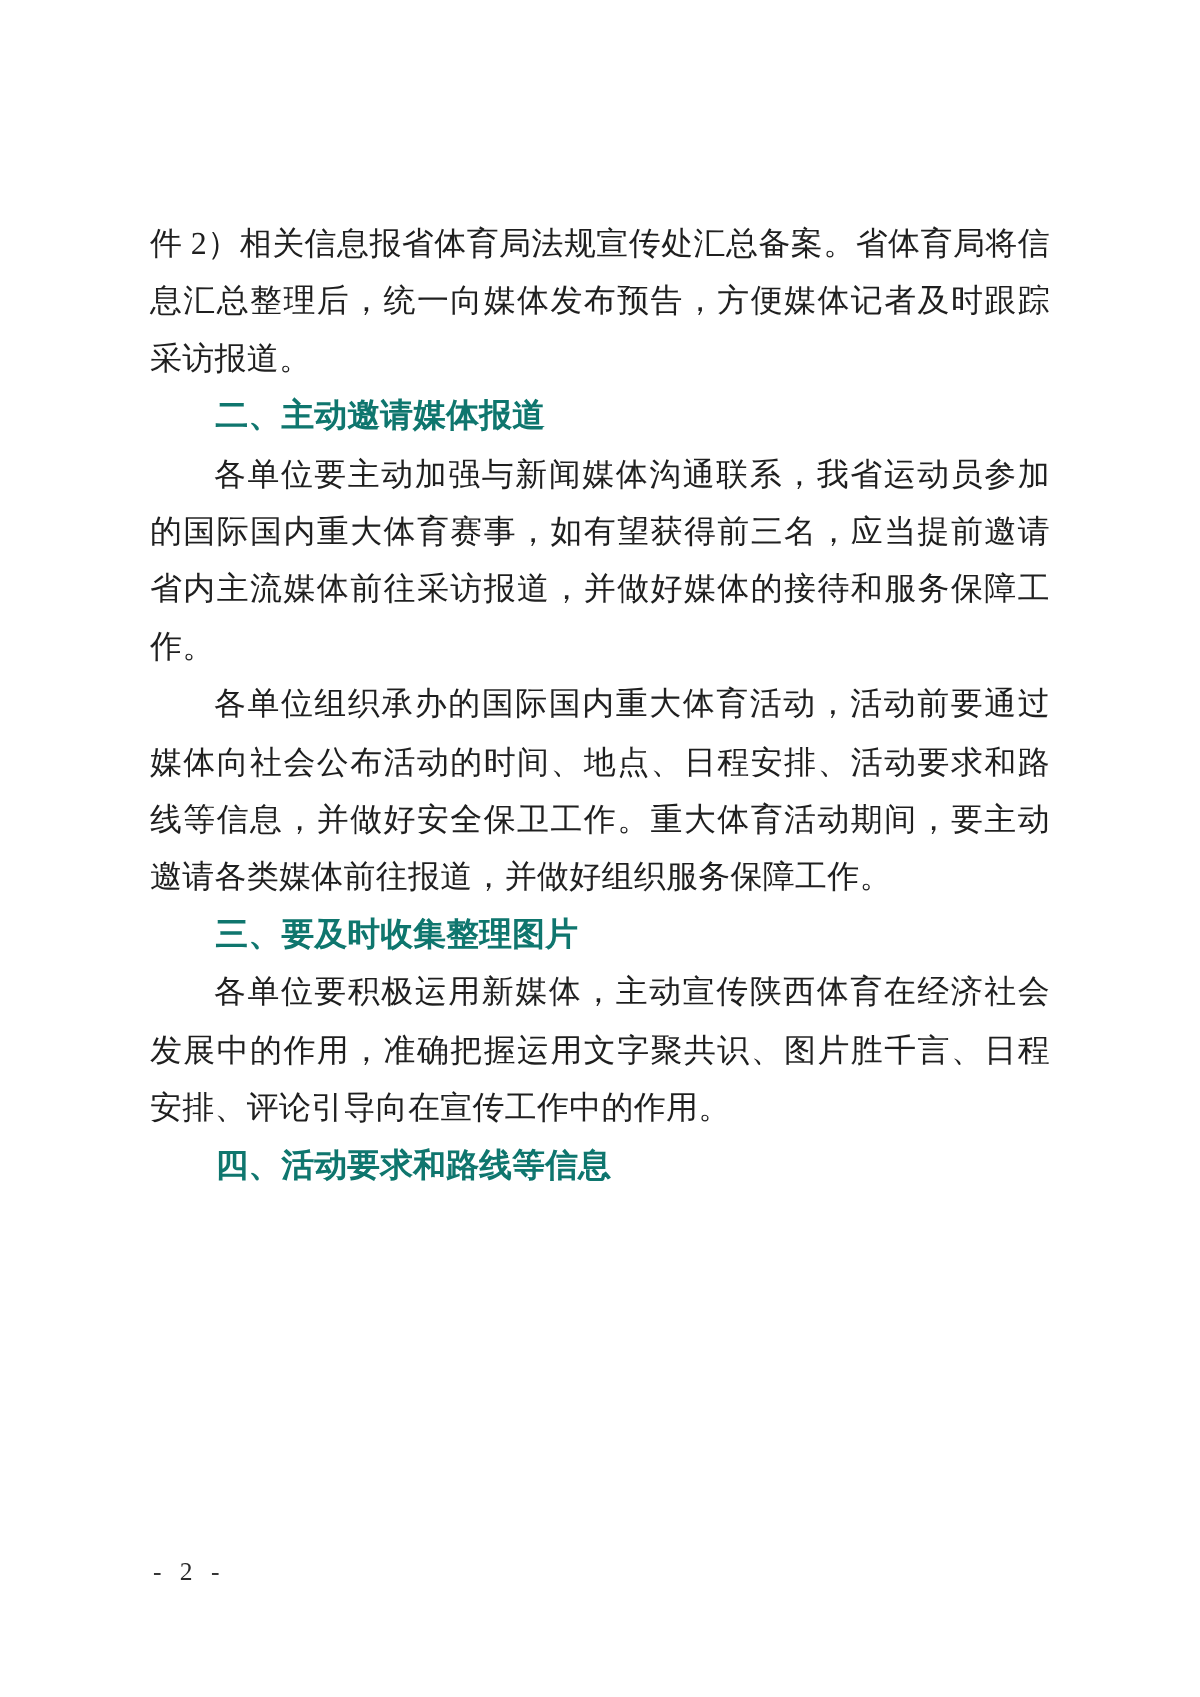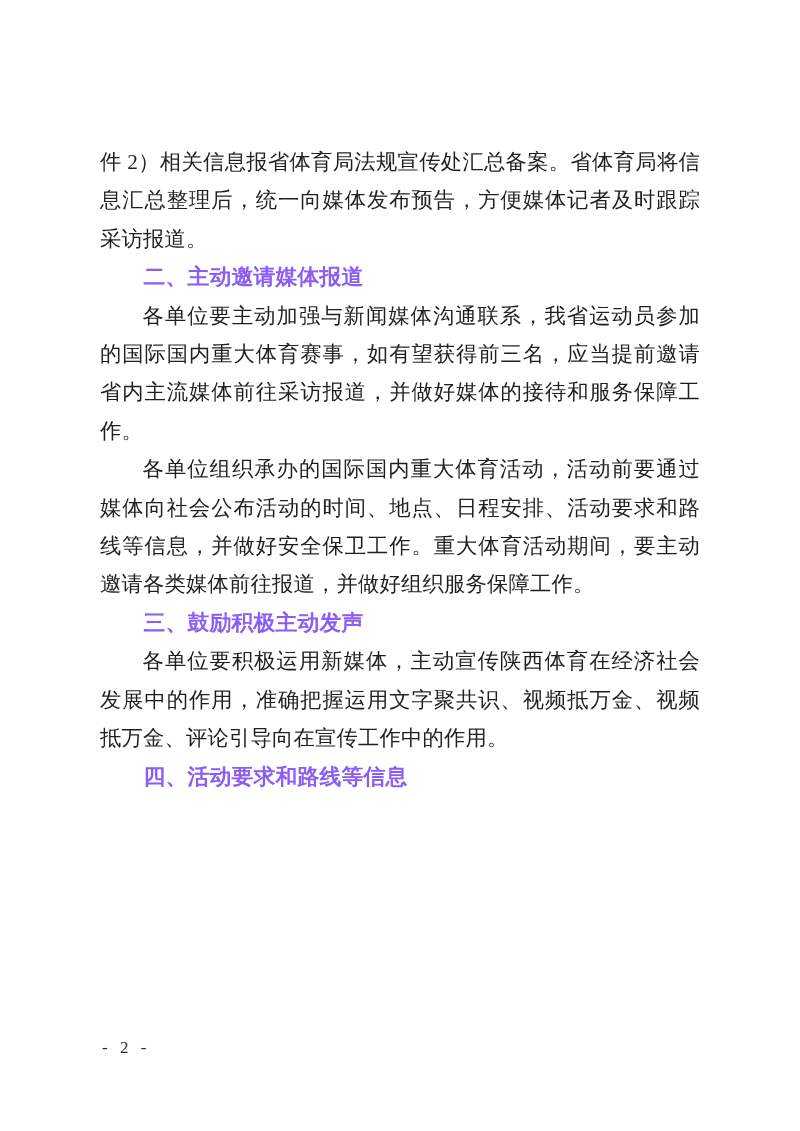"二、主动邀请媒体报道" .text-block h2 { color: #8b5cf6 -> #0f766e }
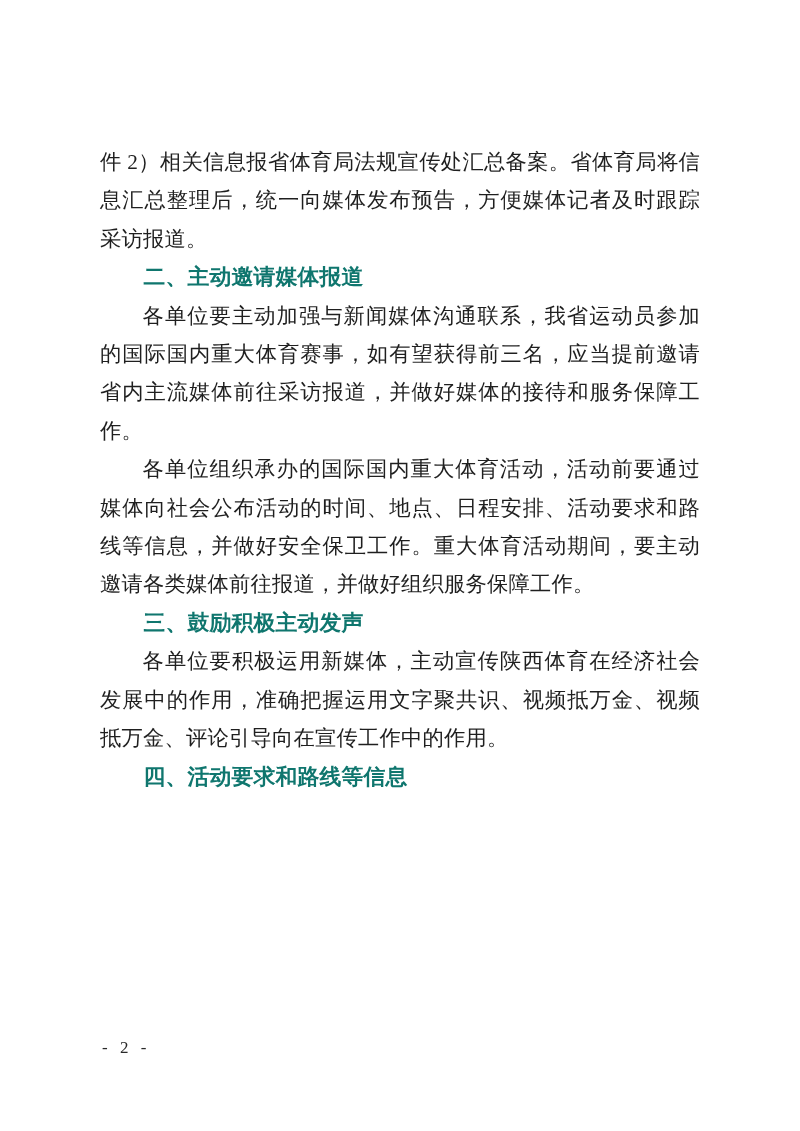"三、鼓励积极主动发声" h2 { text: 鼓励积极主动发声 -> 要及时收集整理图片 }
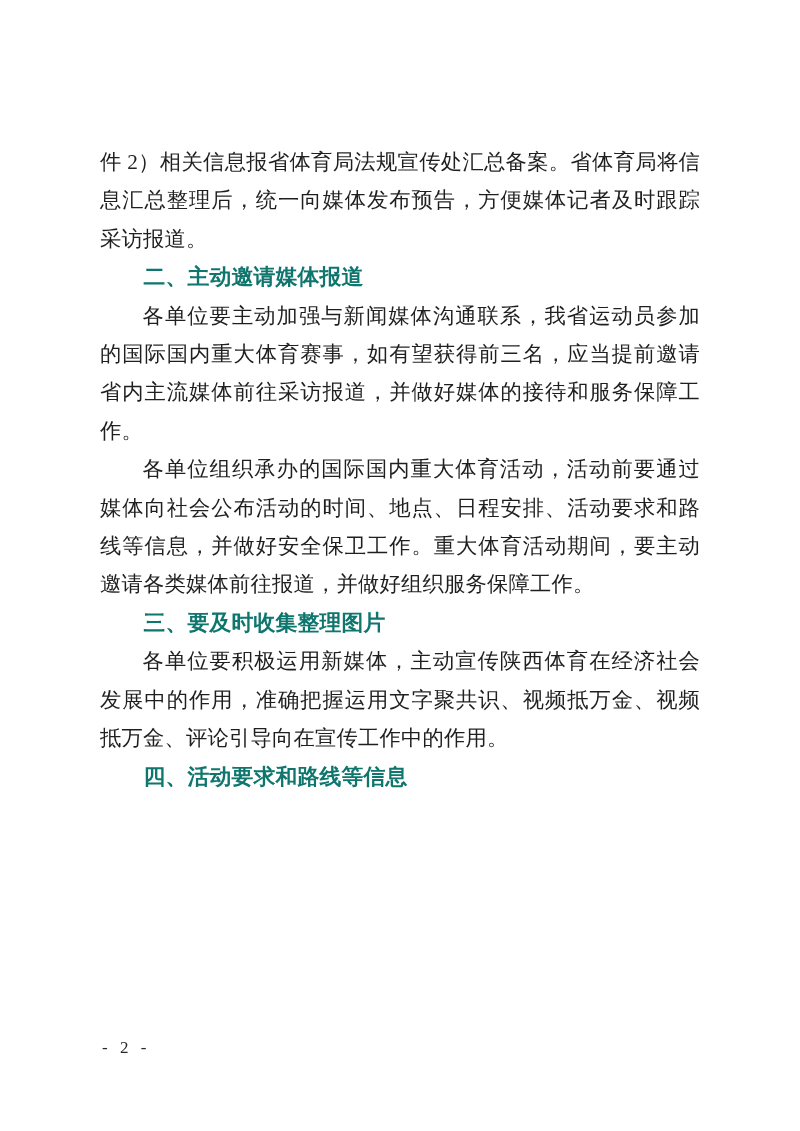"各单位要积极运用新媒体，主动宣传陕西体育在经济社会发展中的作用，准确把握运用文字" p { text: 视频抵万金、视频抵万金 -> 图片胜千言、日程安排 }
